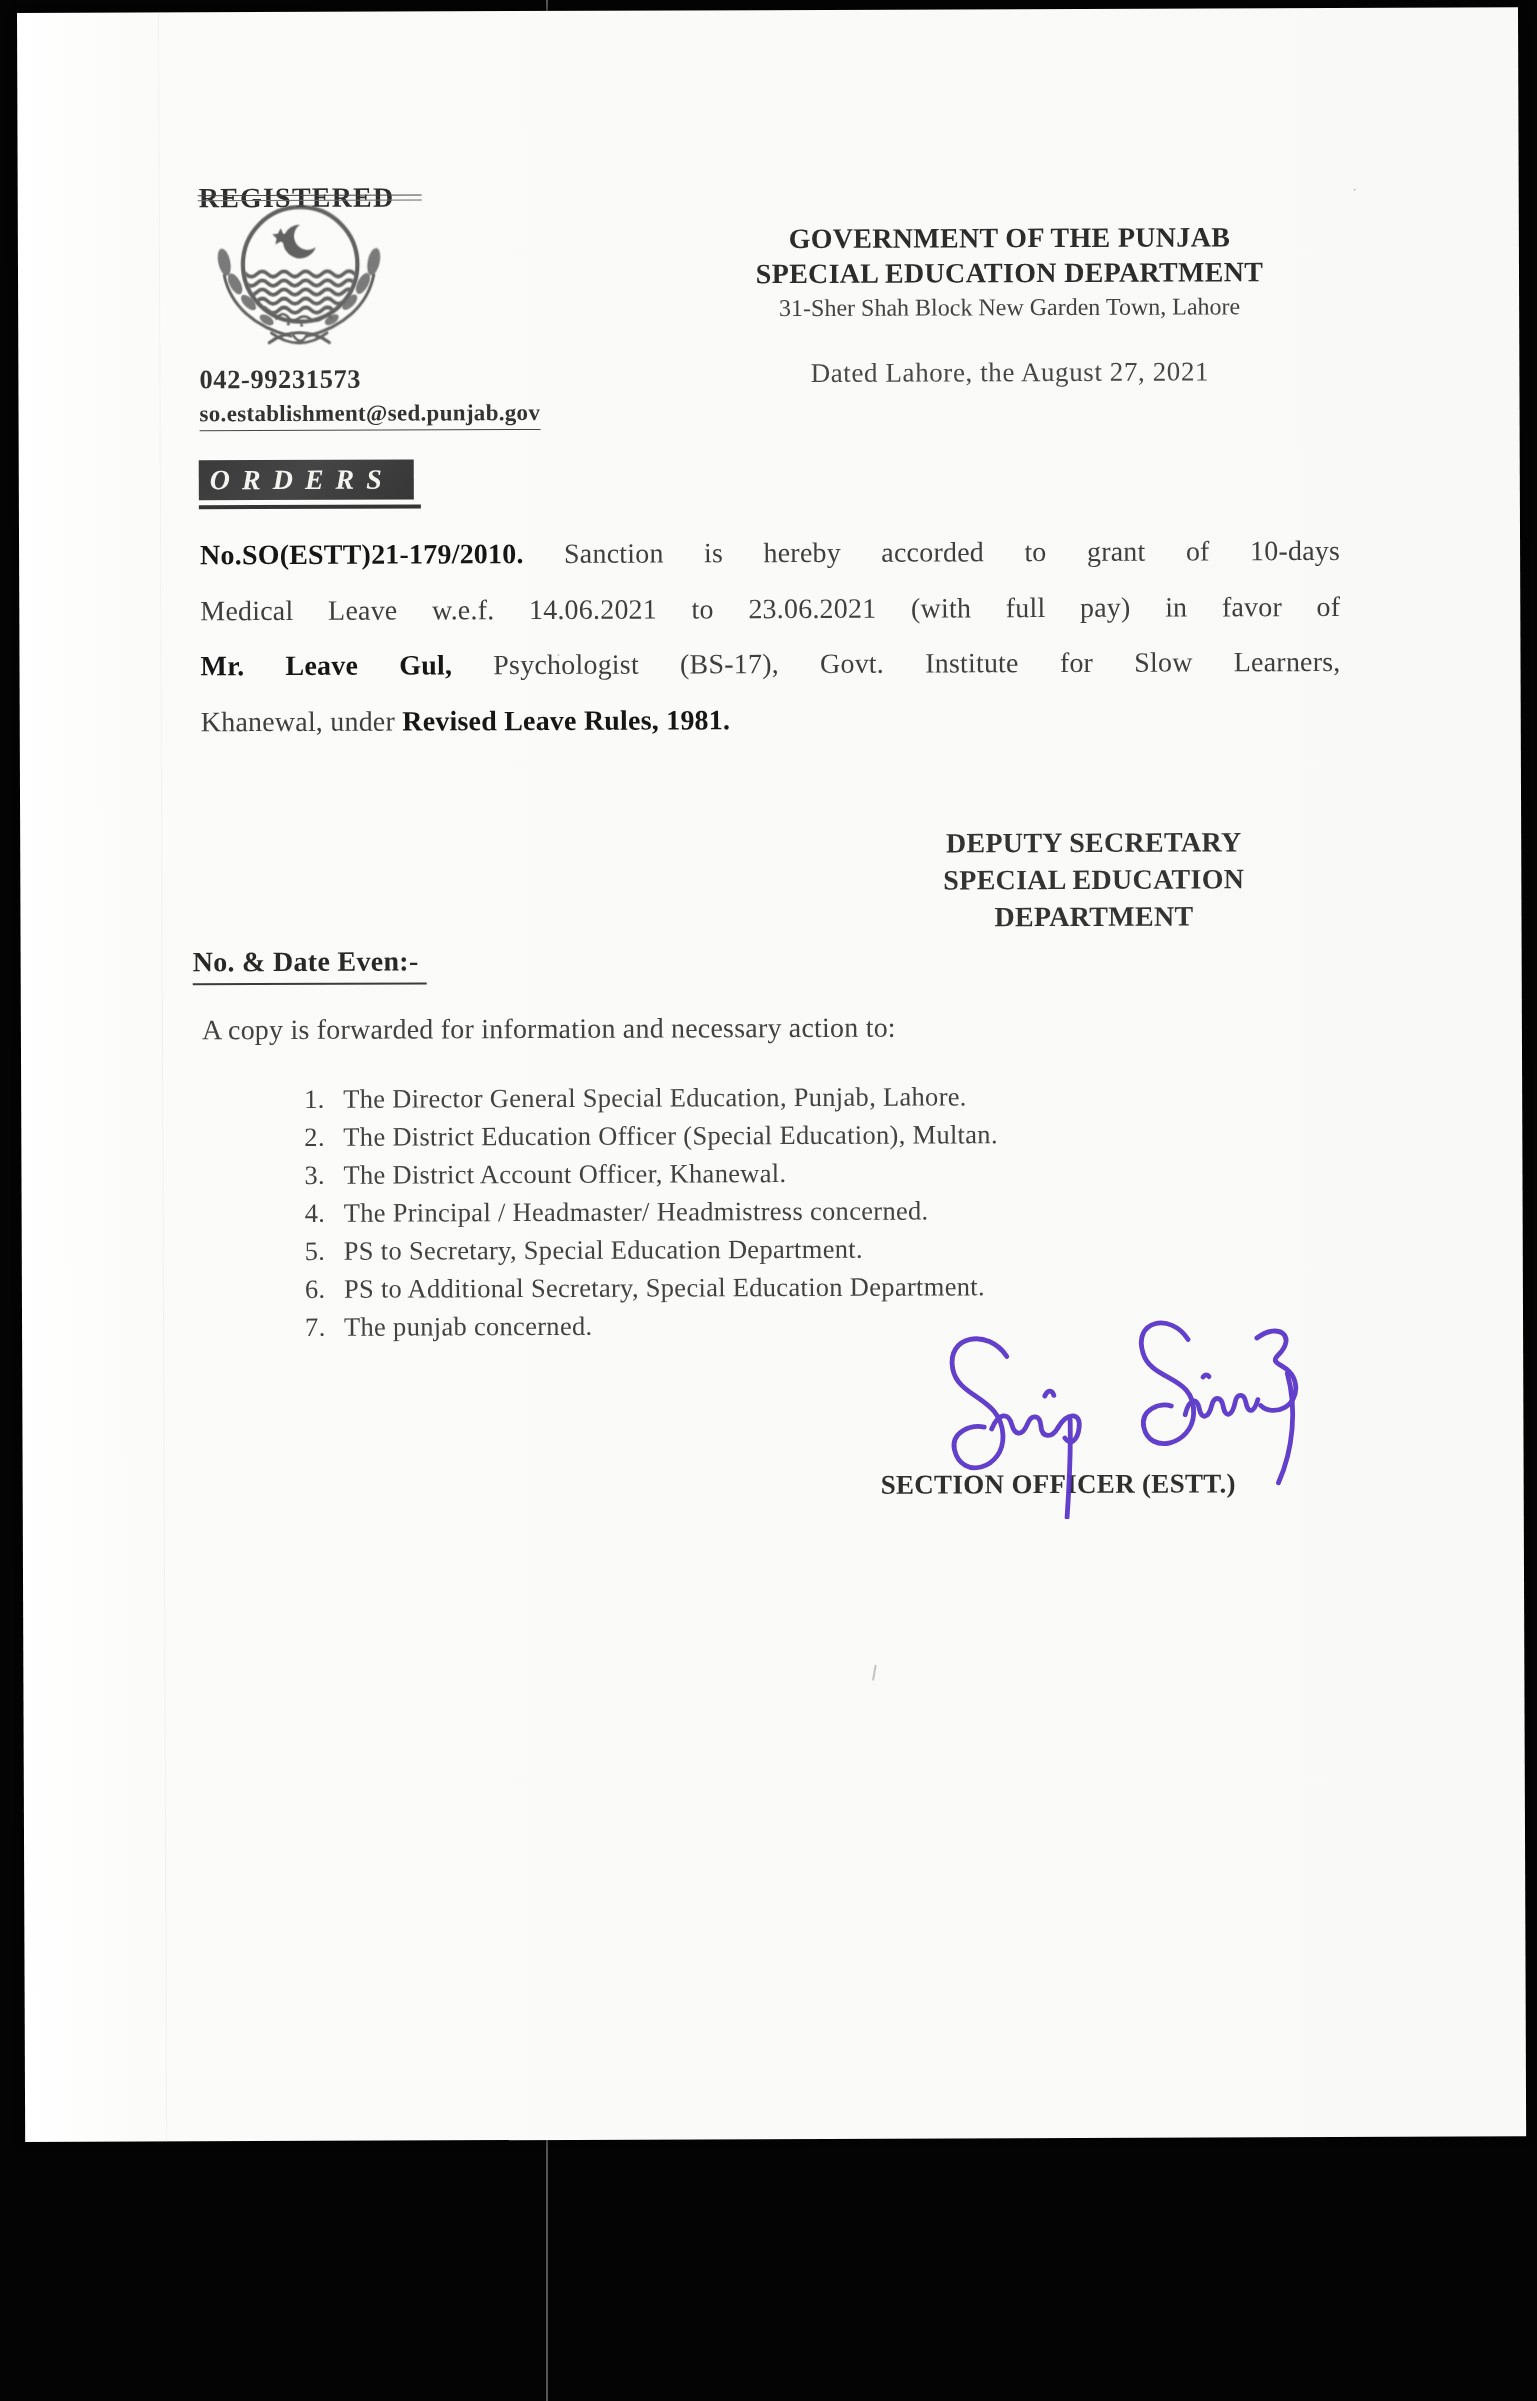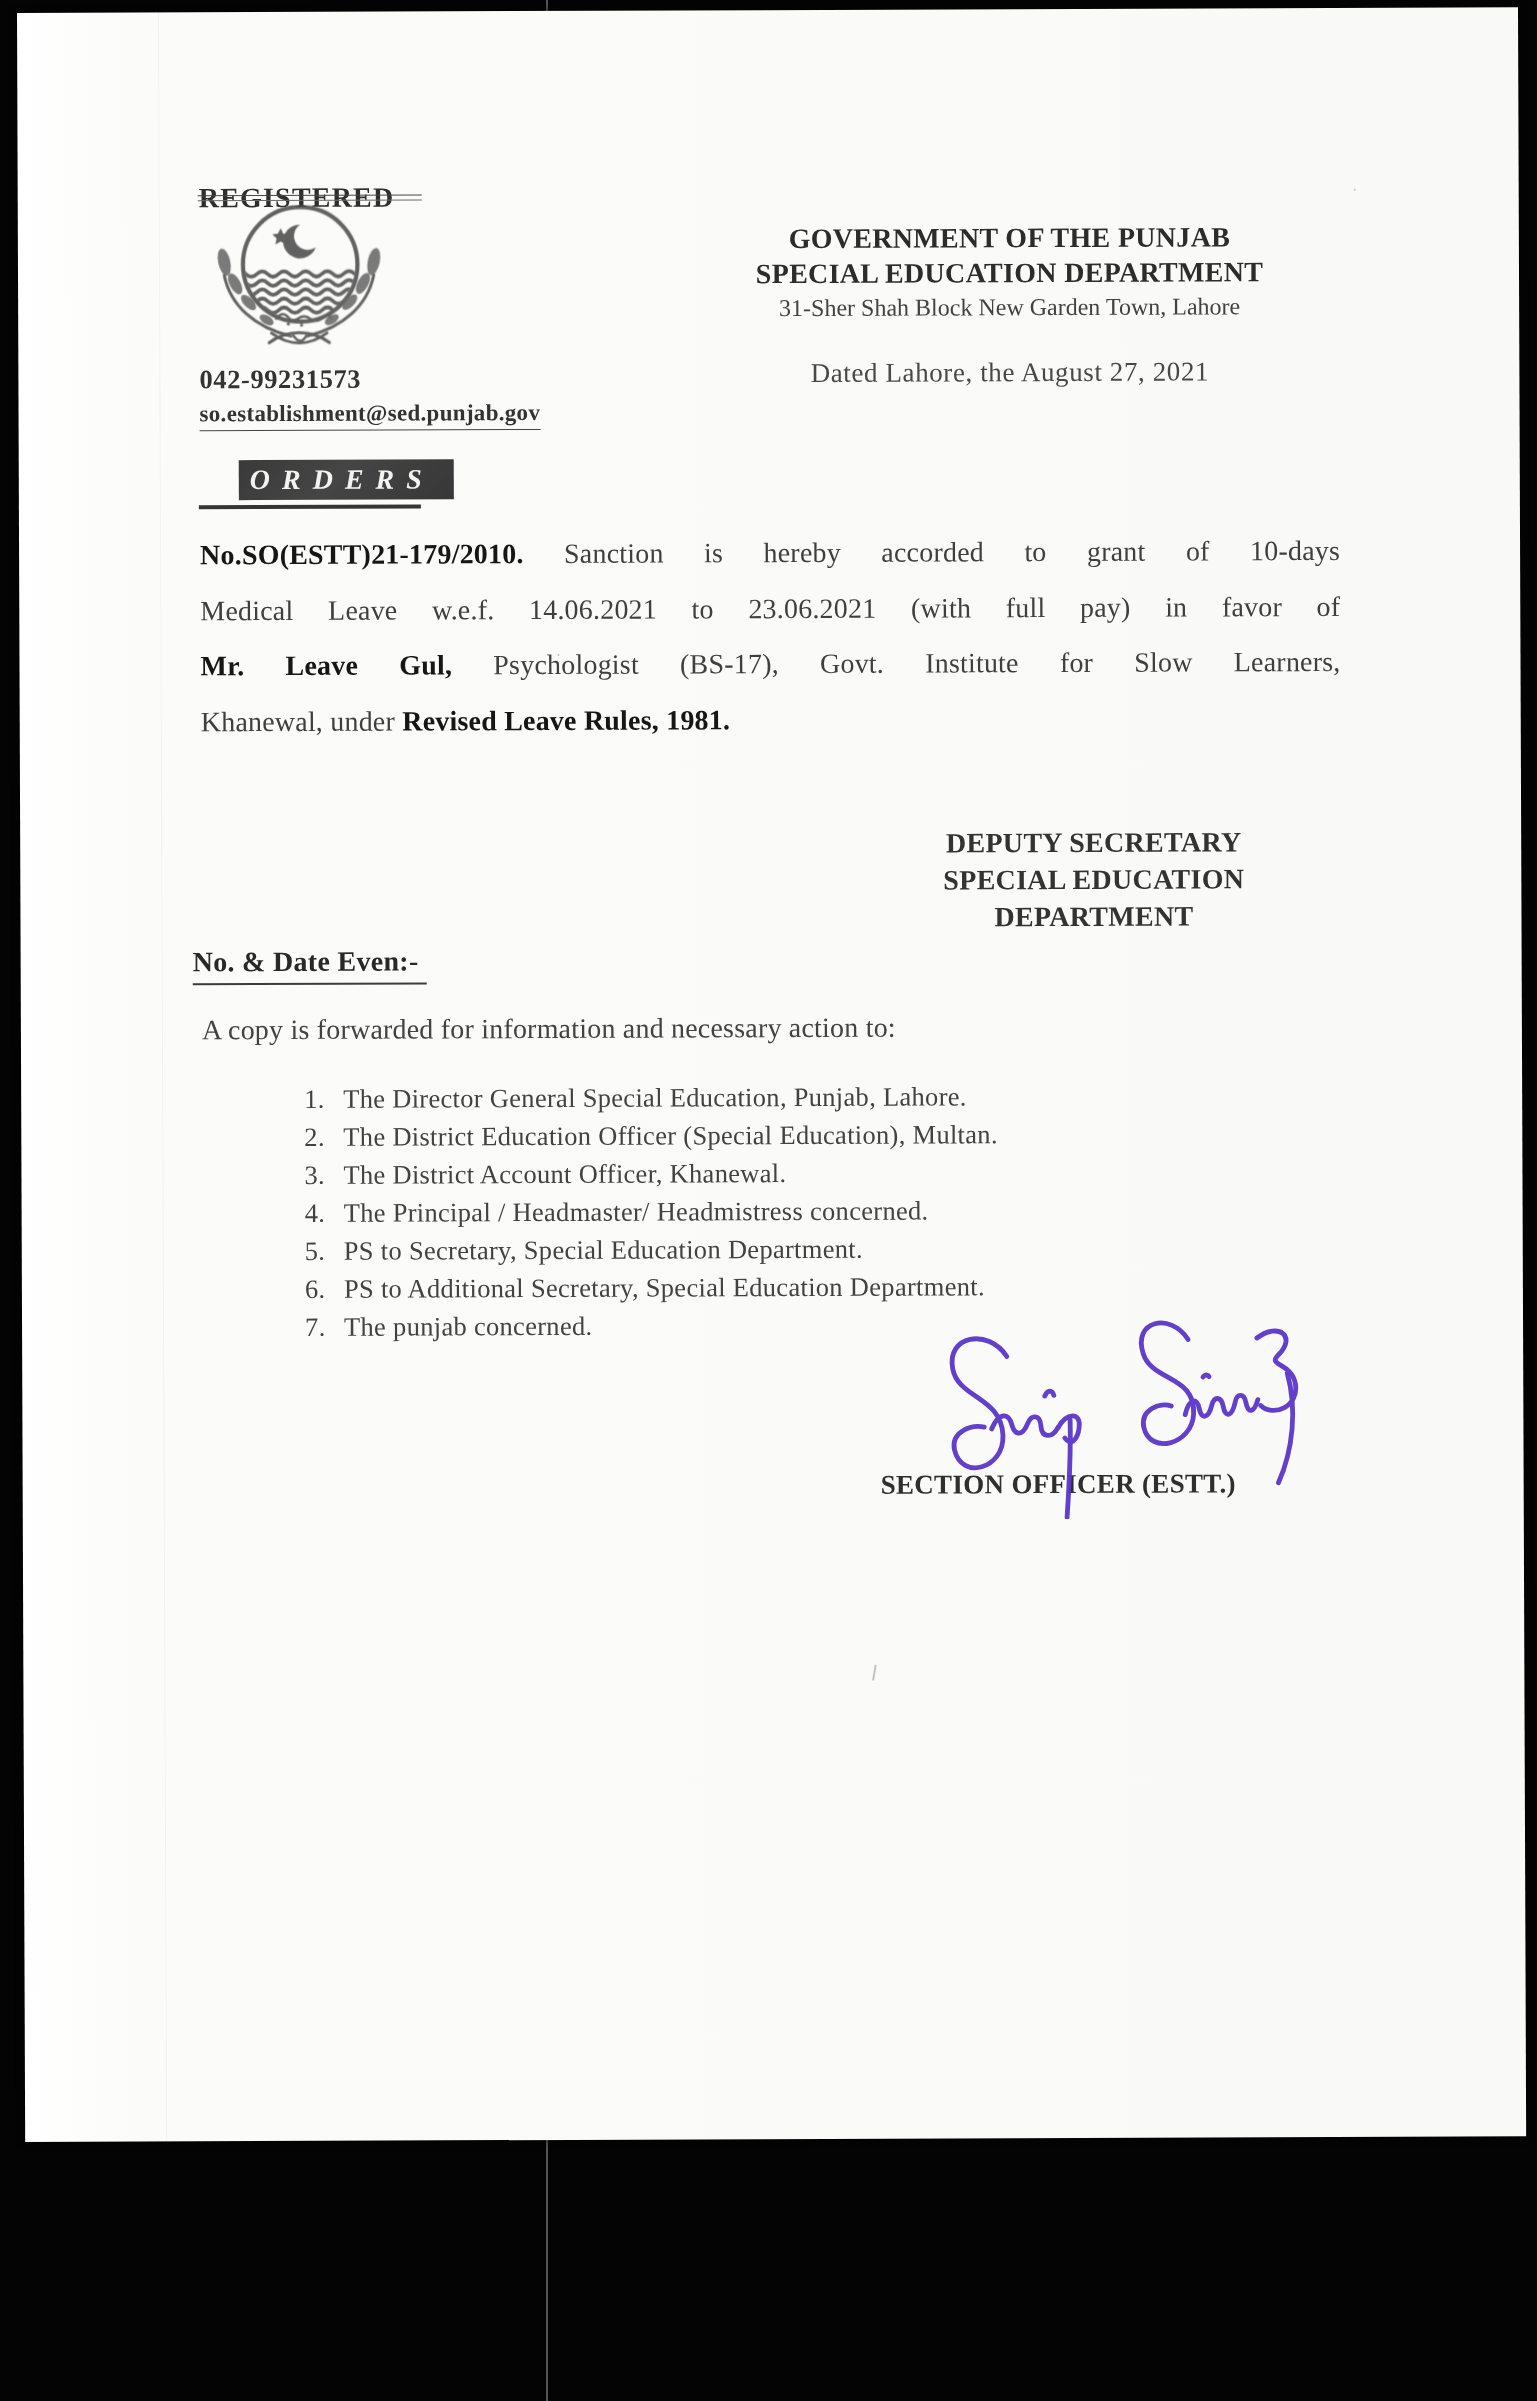"ORDERS" .orders-box { margin-left: 40px -> none }
